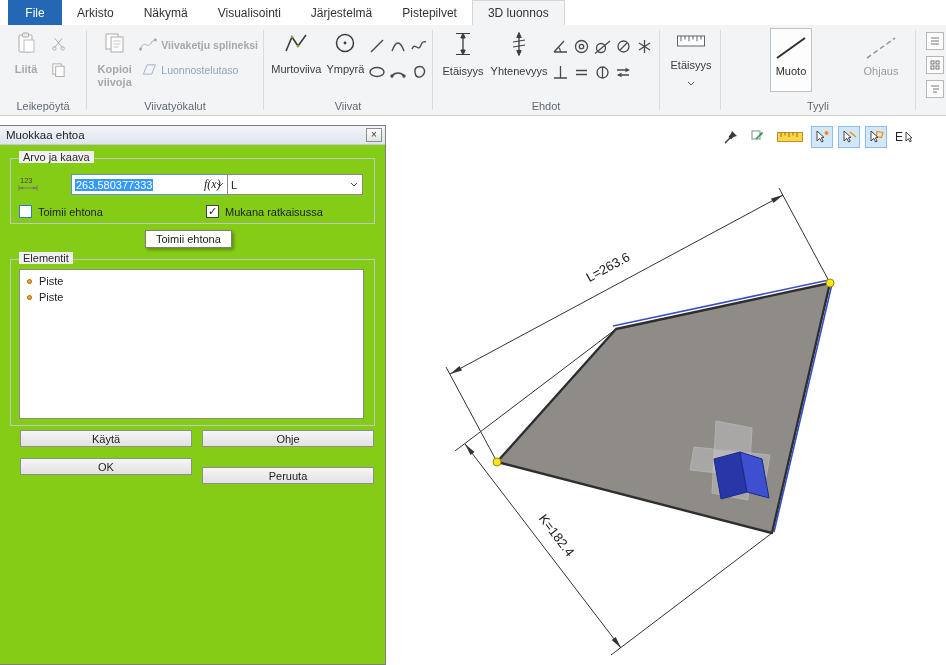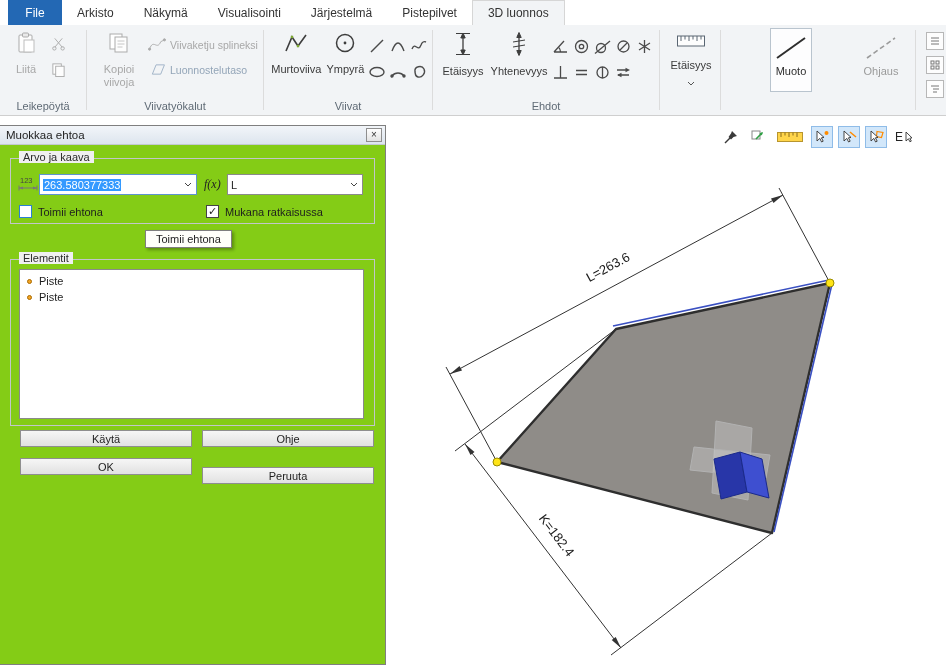"Viivaketju splineksi" .bigbtn.disabled, .smallbtn.disabled, .inlinebtn.disabled { font-weight: none -> bold }
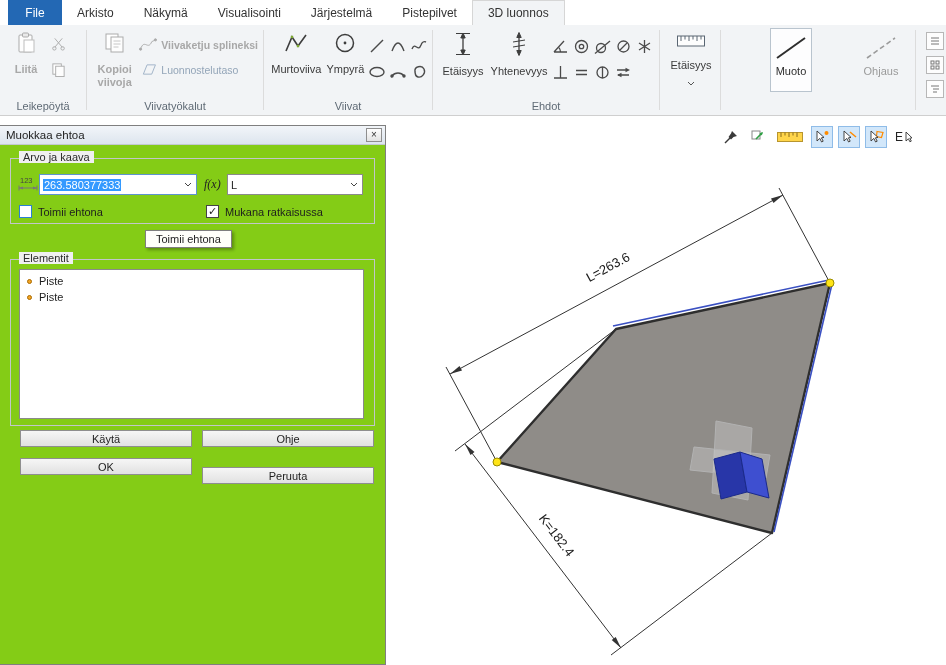"Tyyli" div.glabel { html: none -> <div>Tyyli</div> }
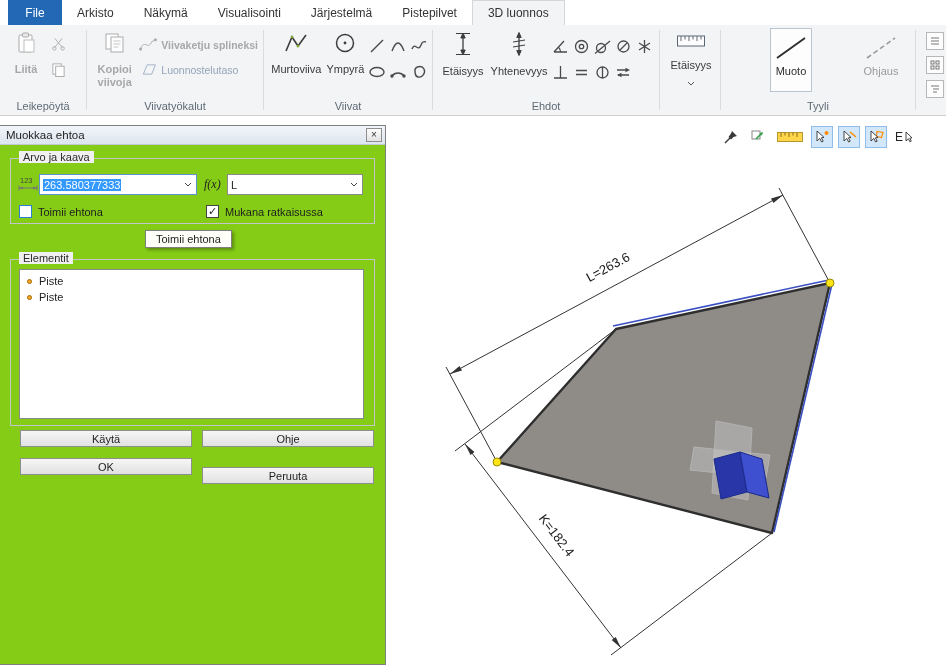"263.580377333" .cfocus { margin-left: none -> 32px }
